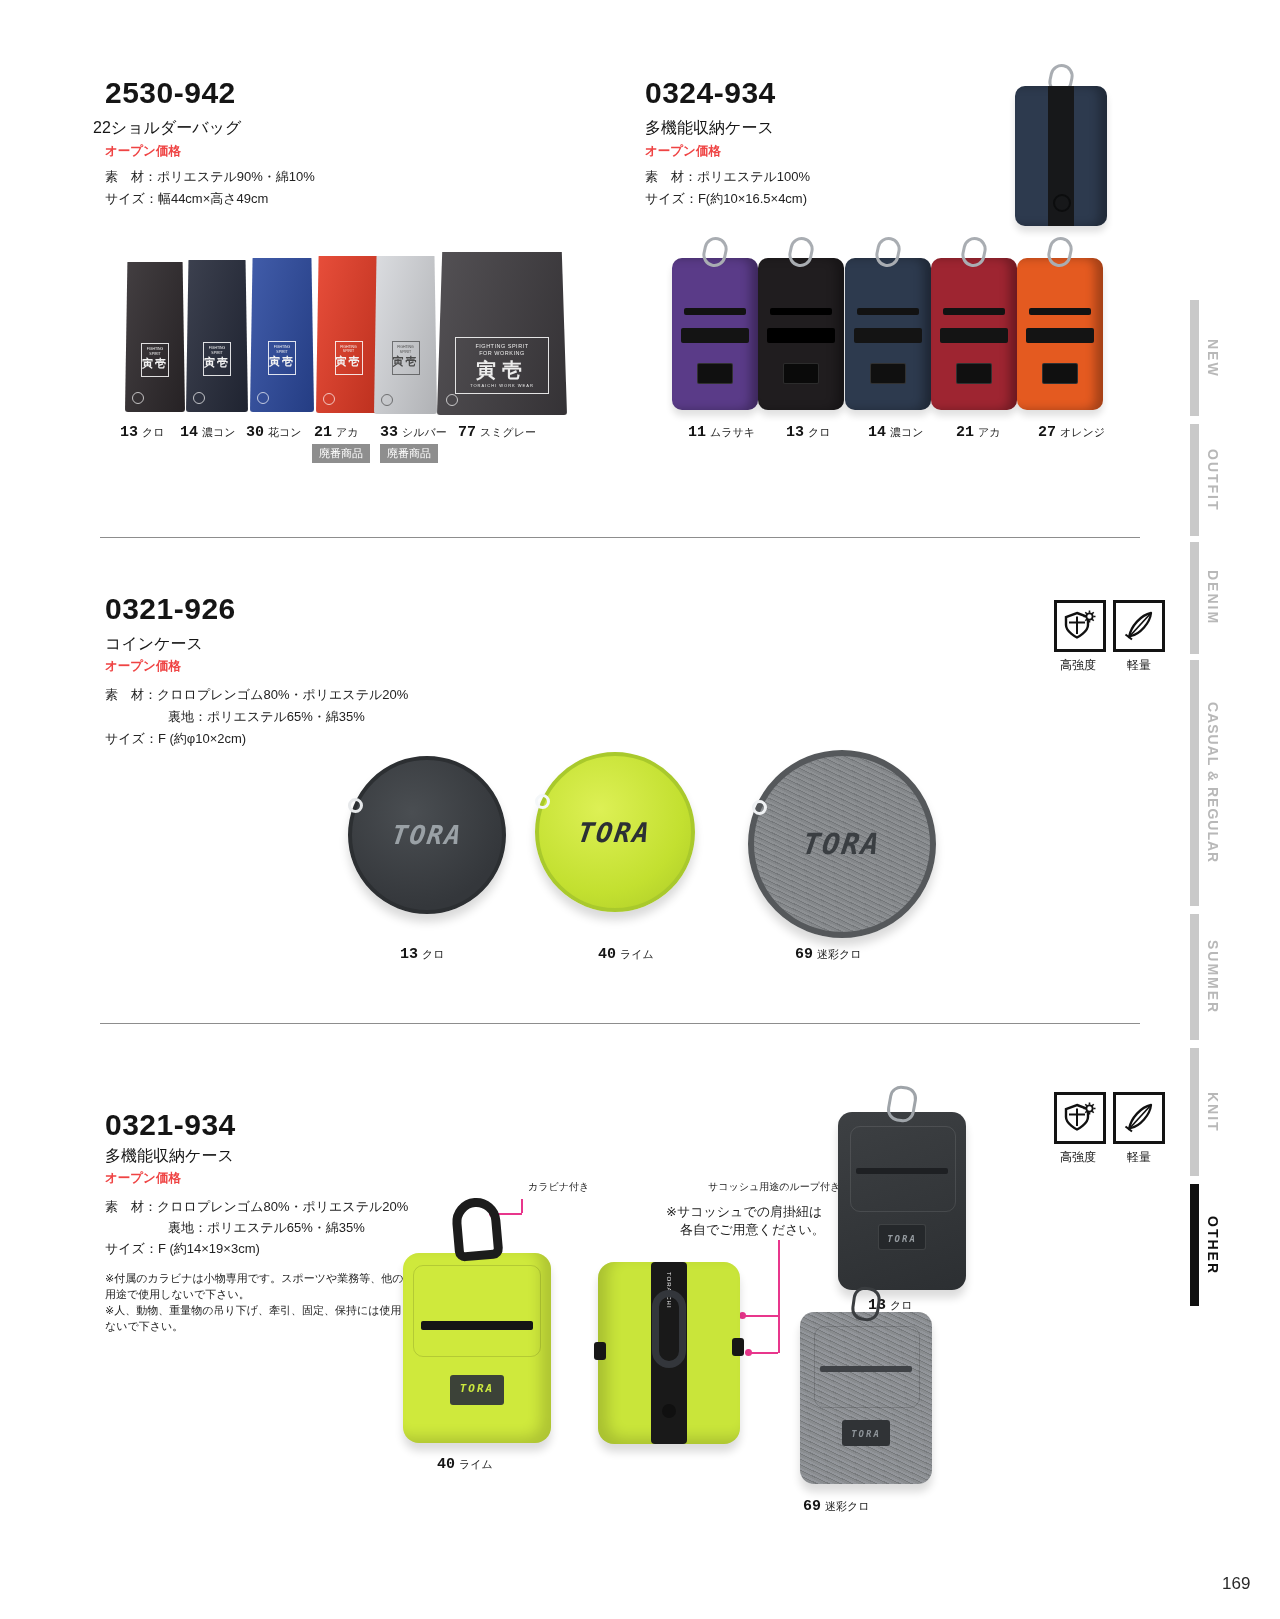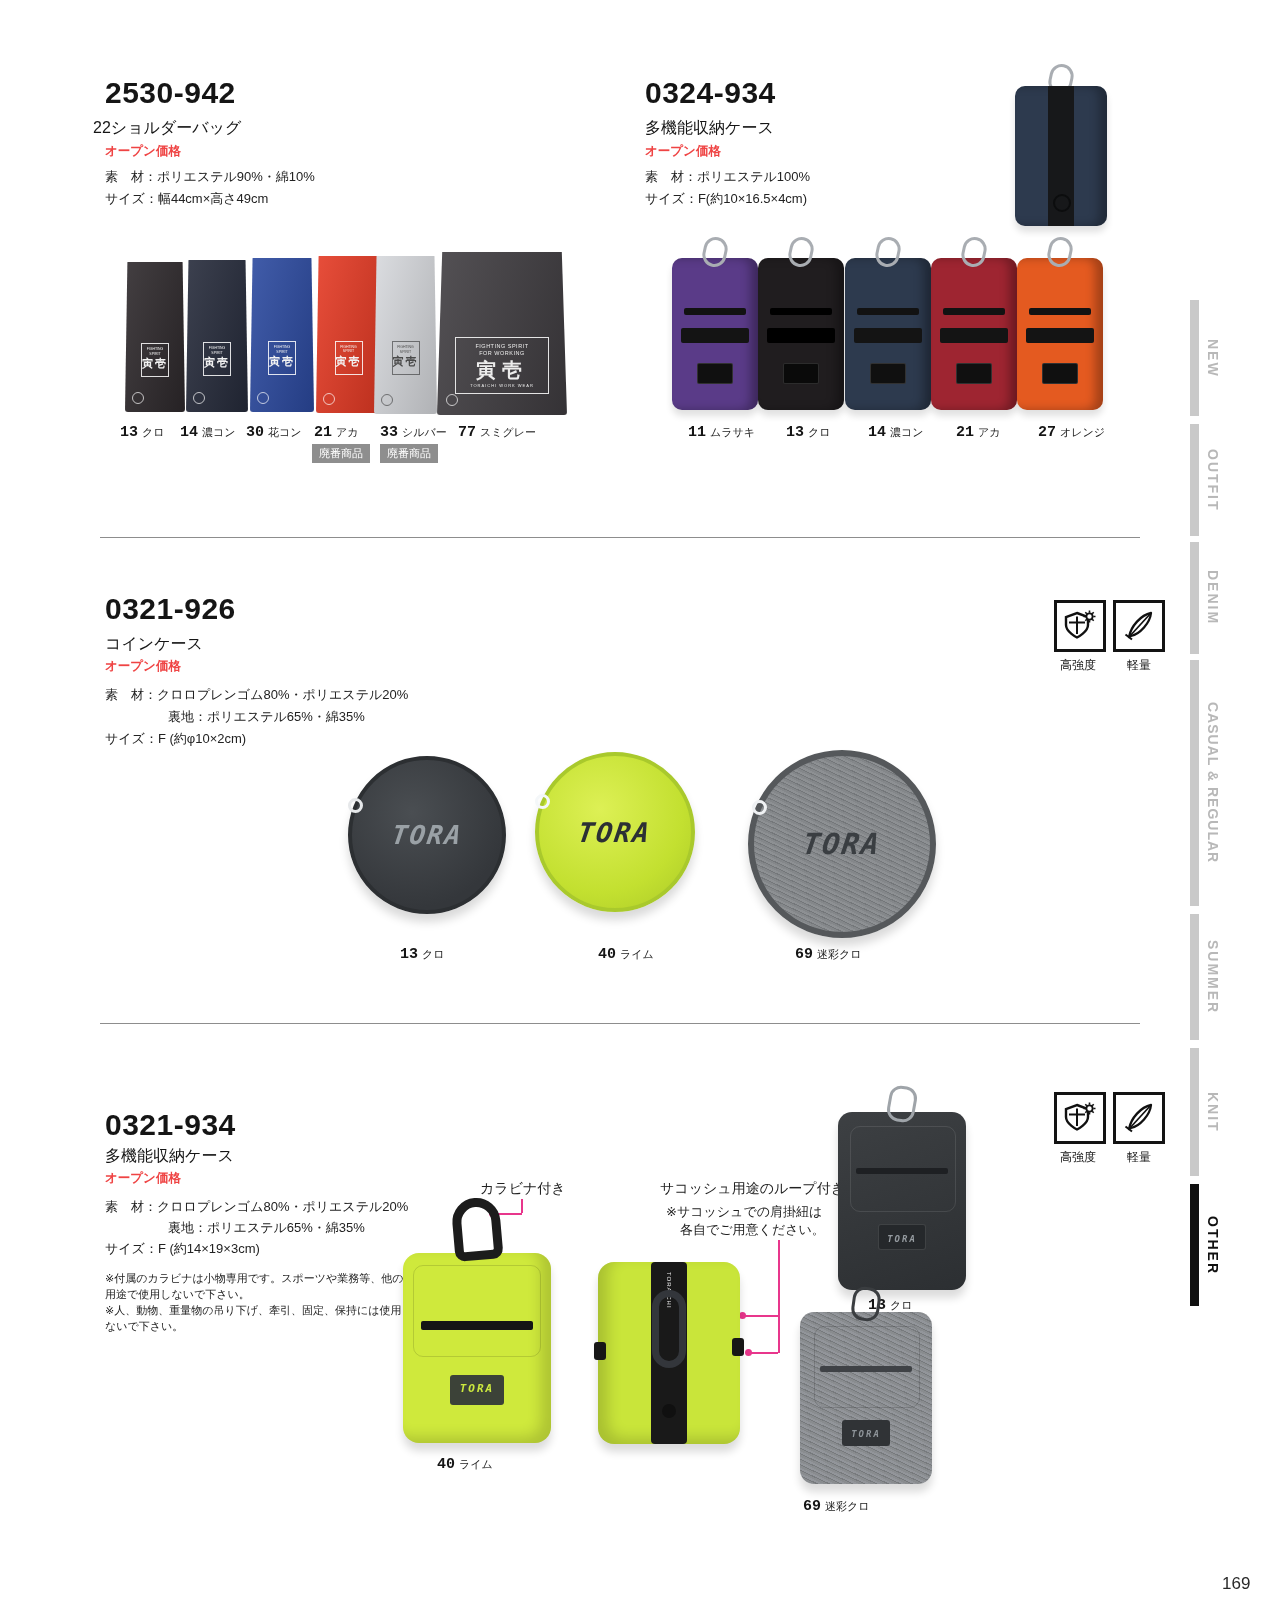"カラビナ付き" .anno { font-size: 14px -> 10px; margin-left: none -> 48px }
